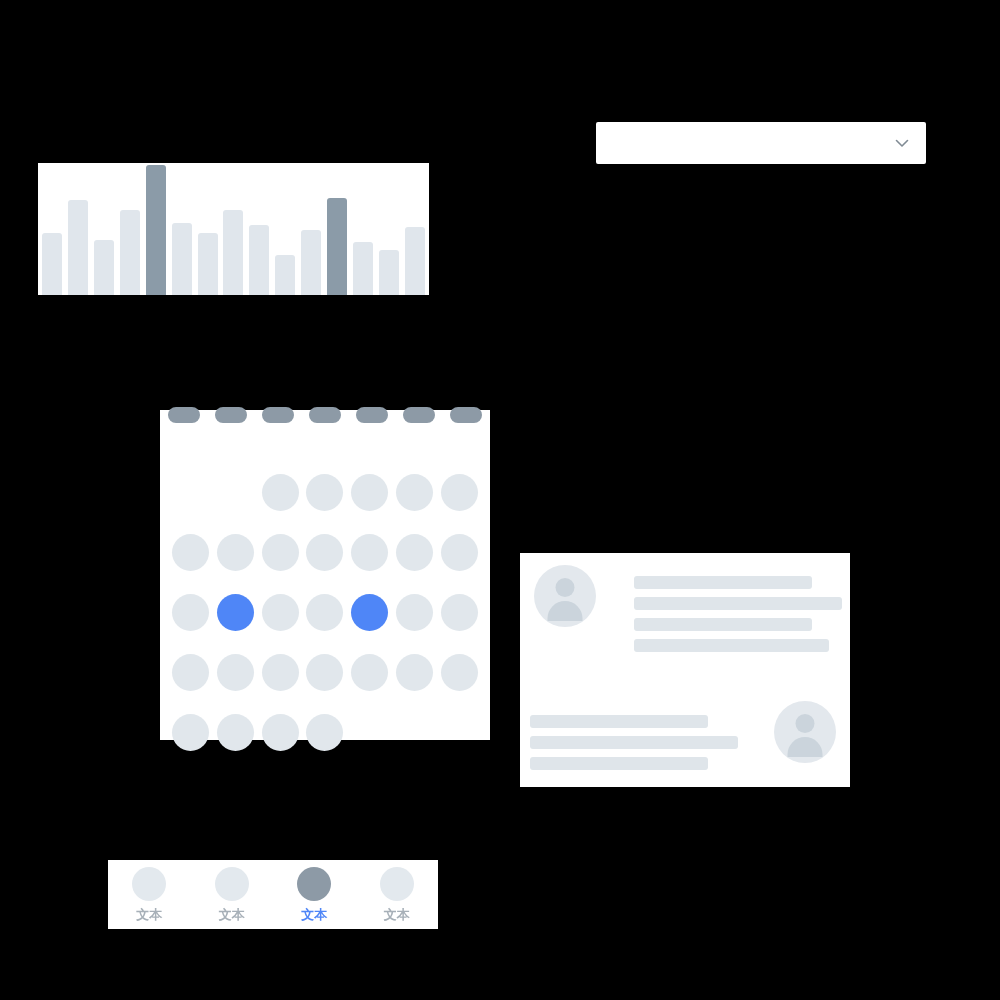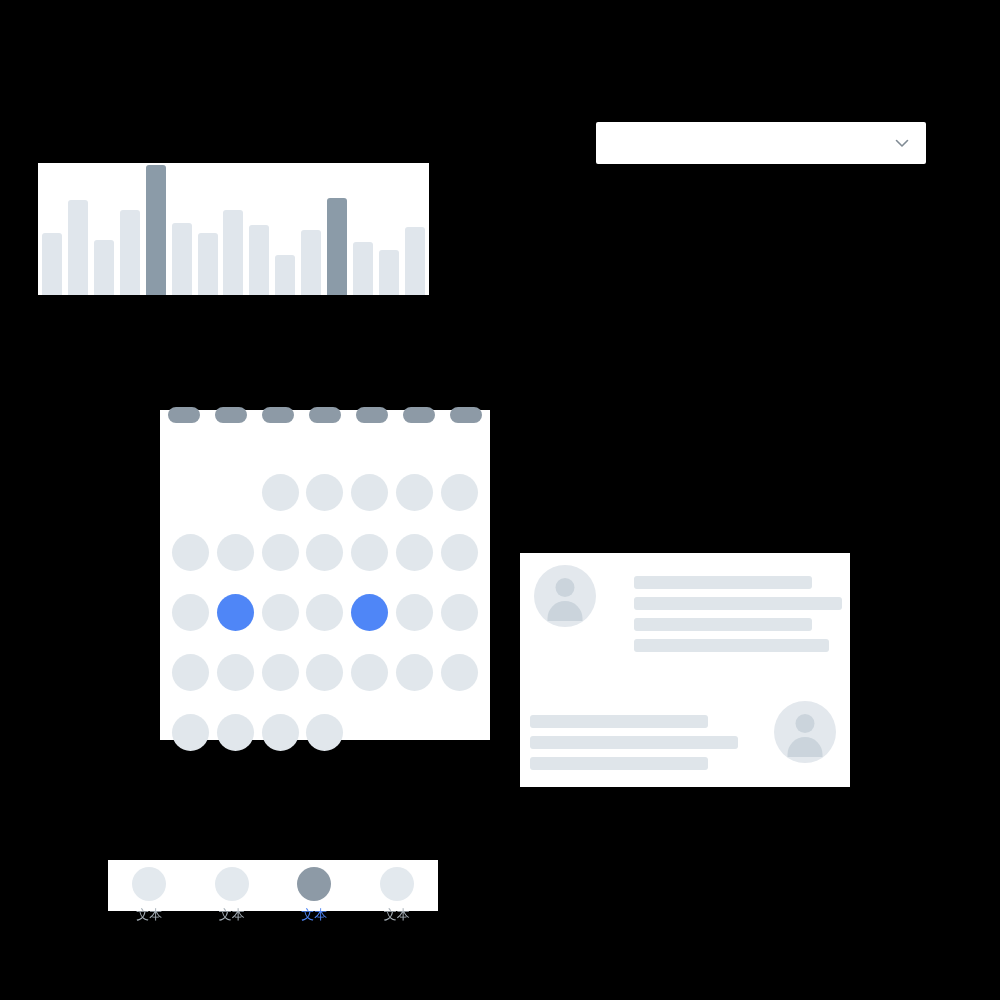"文本" #tab-bar { font-weight: none -> bold; height: 51px -> 69px }
